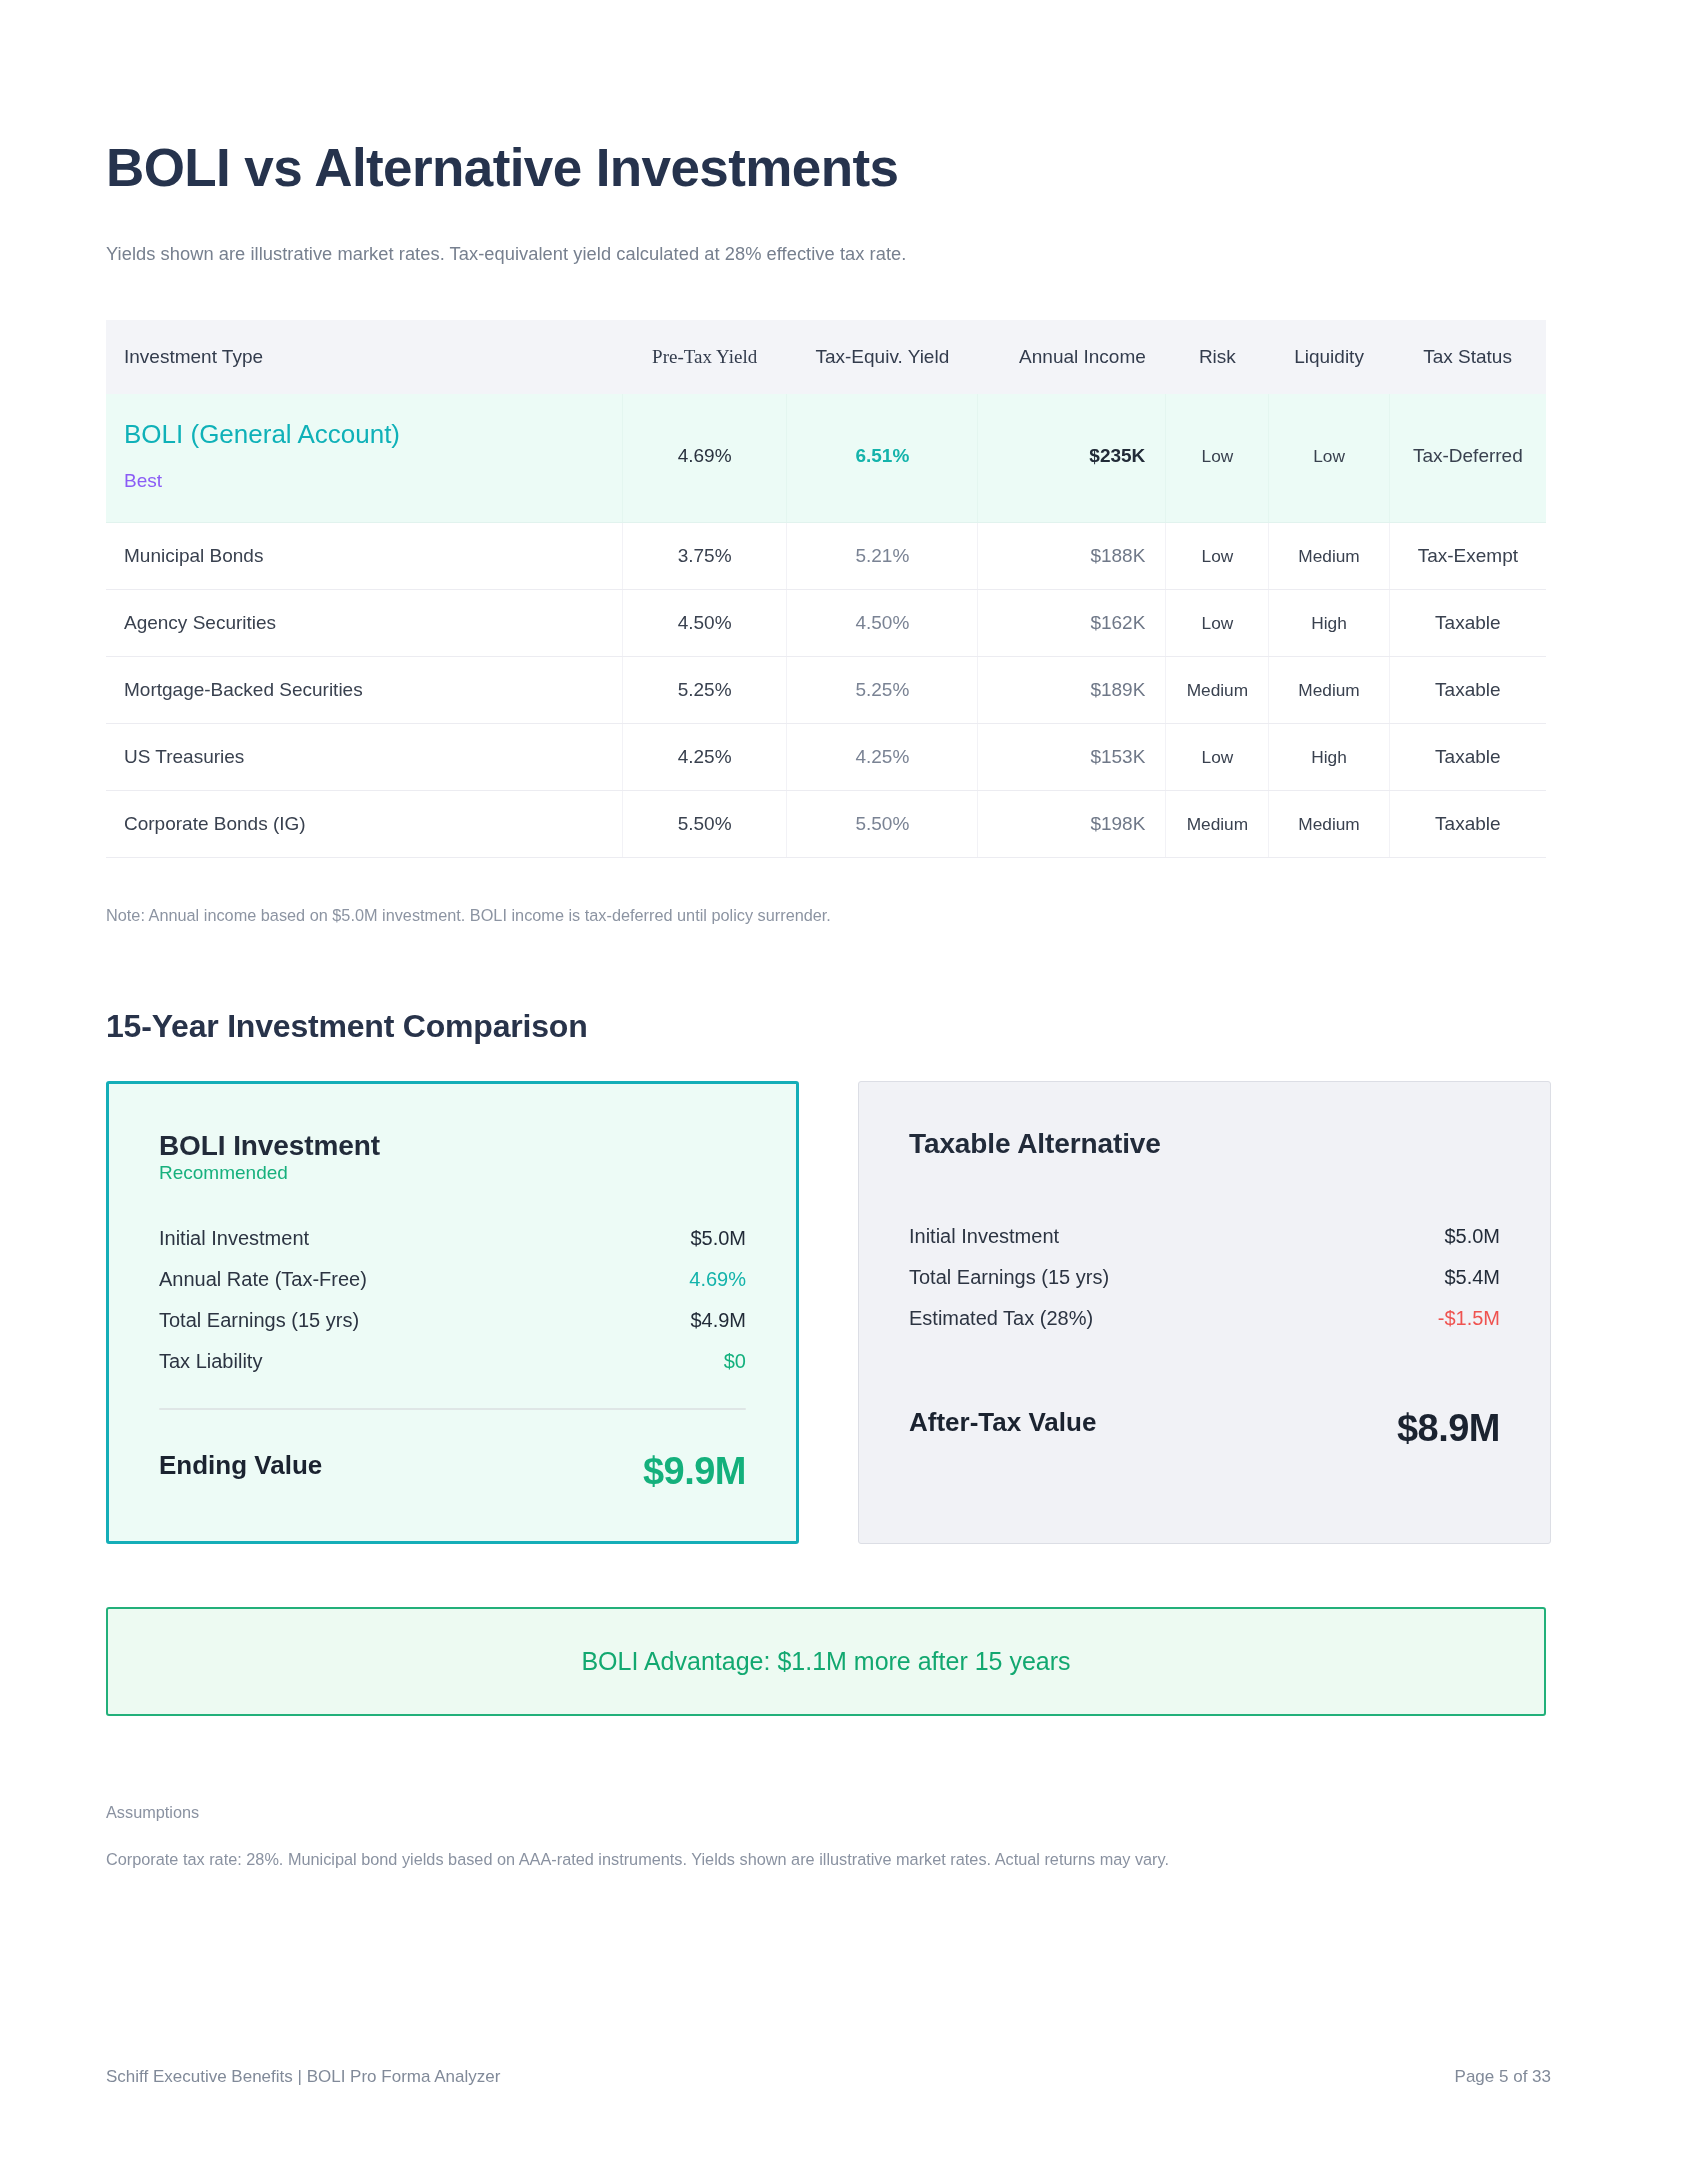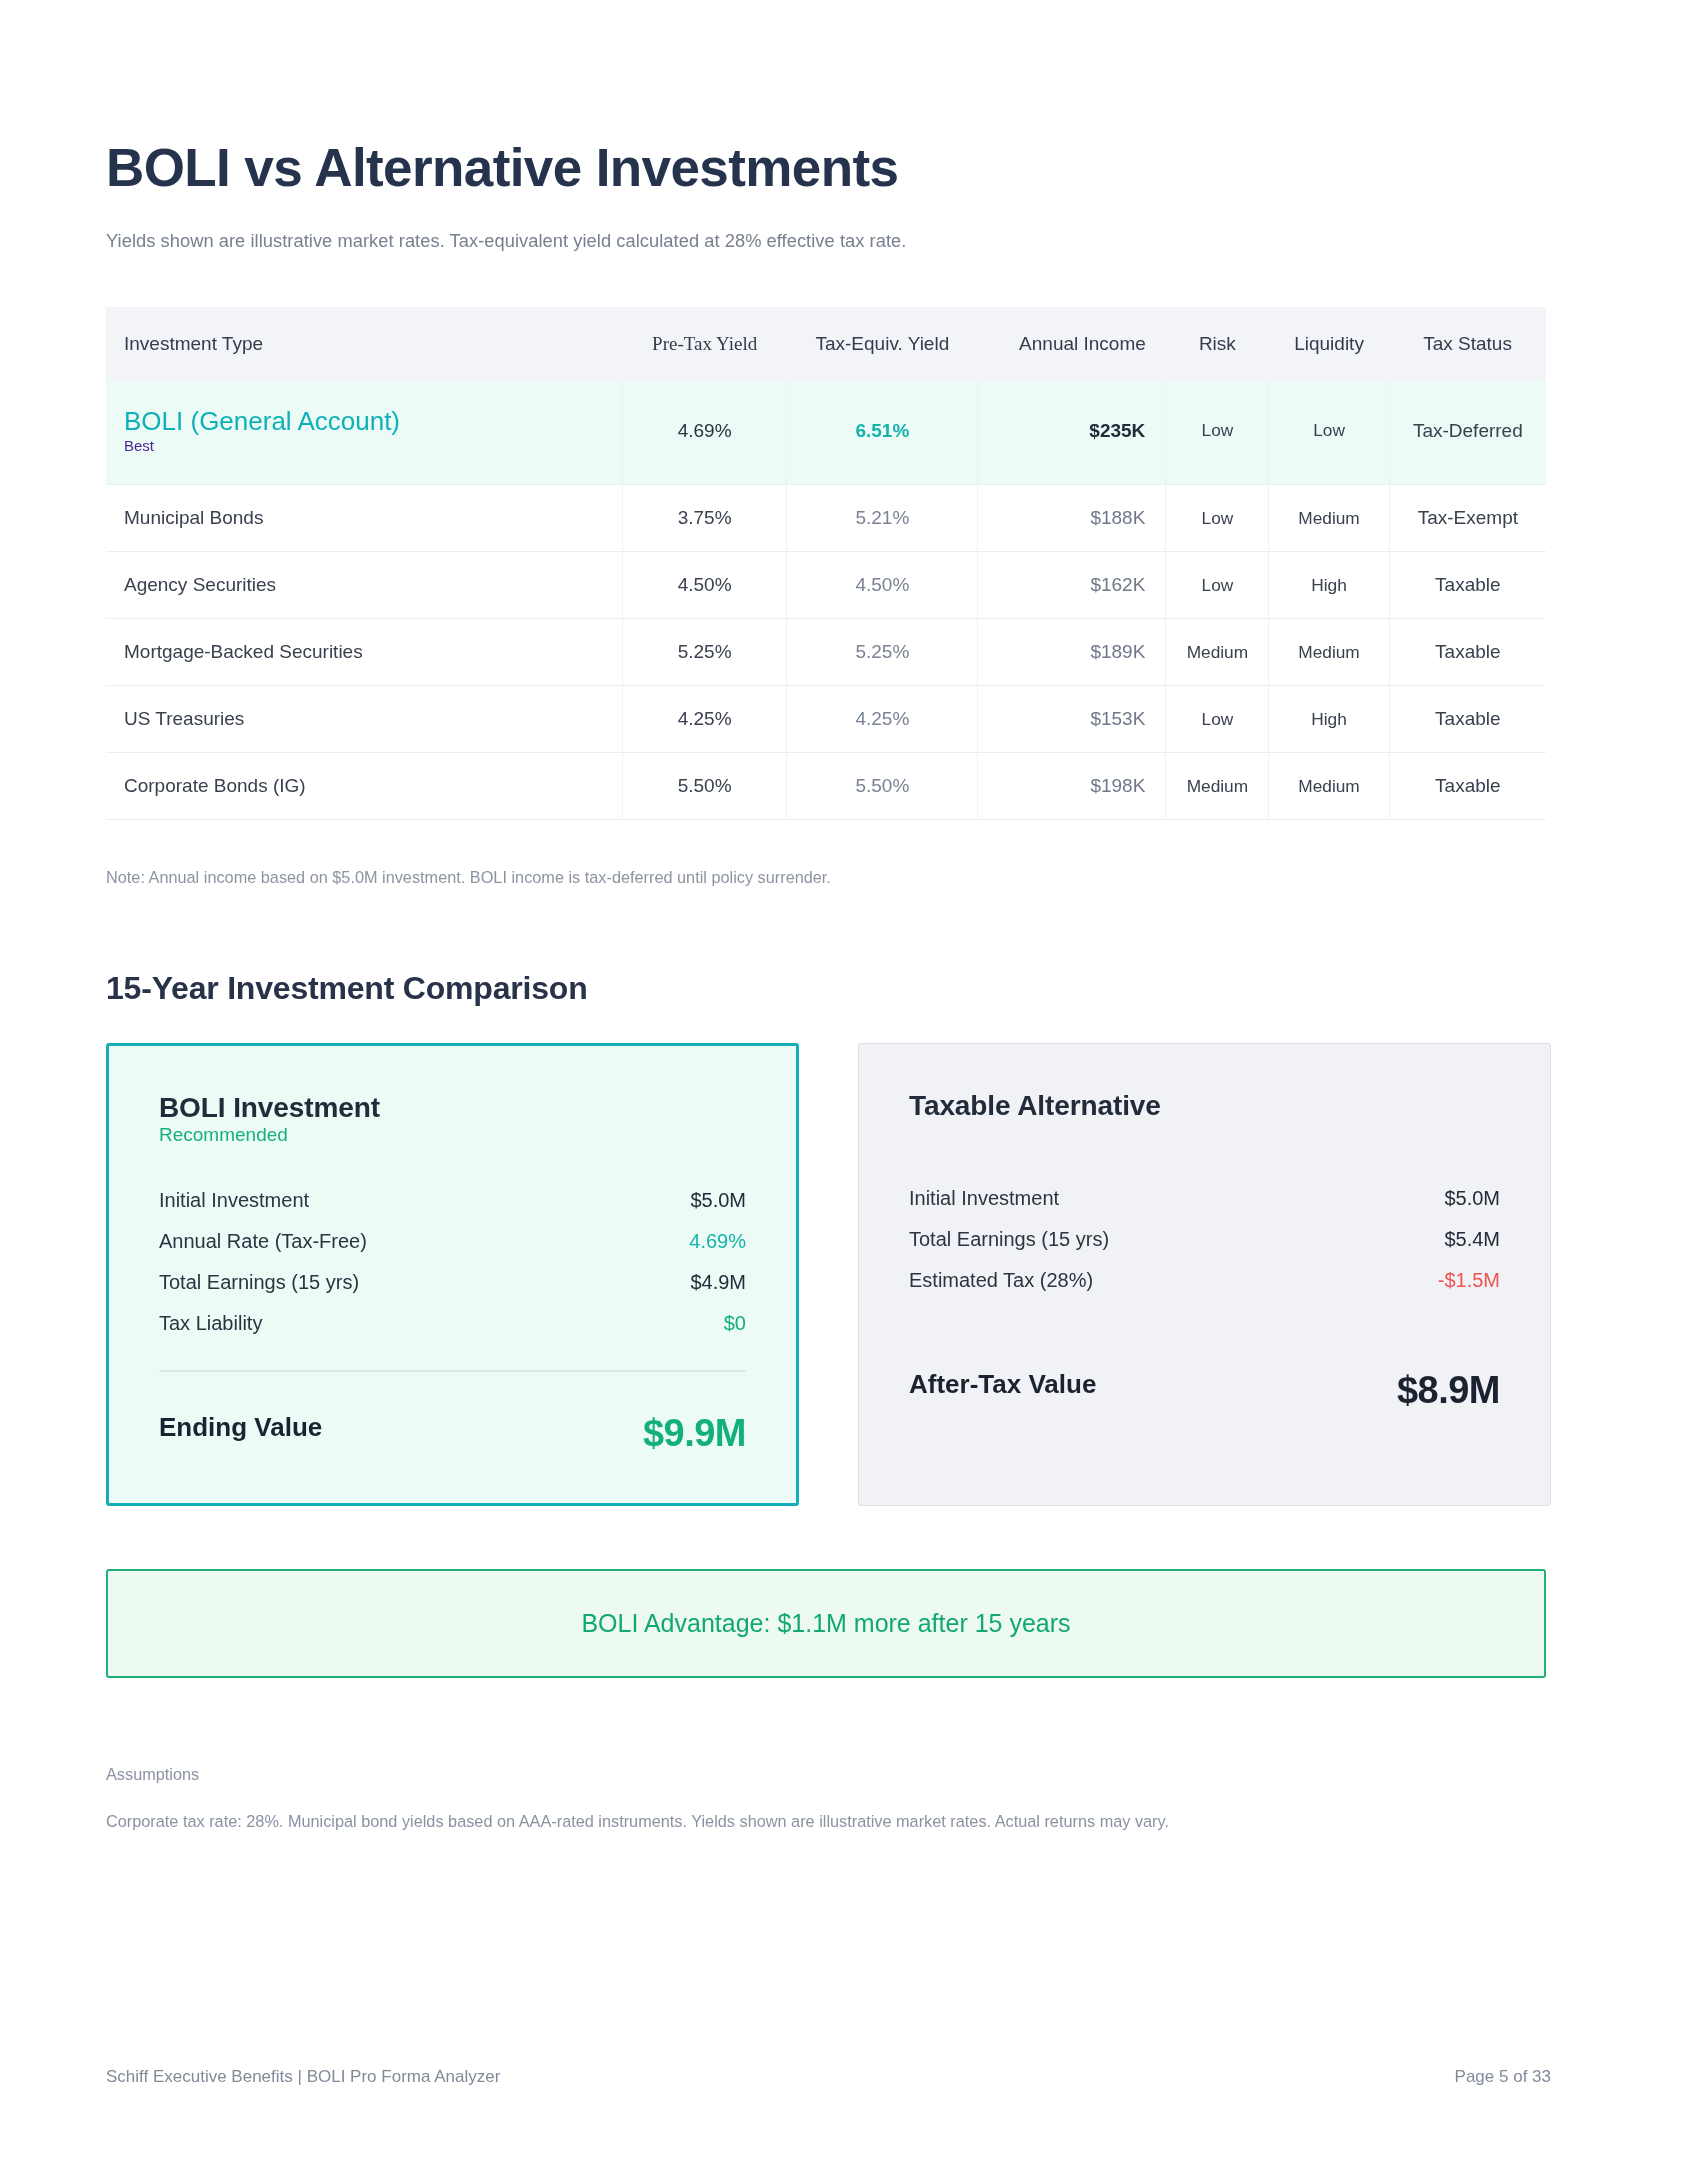"Yields shown are illustrative market" .page-subtitle { margin-top: 34px -> 47px }
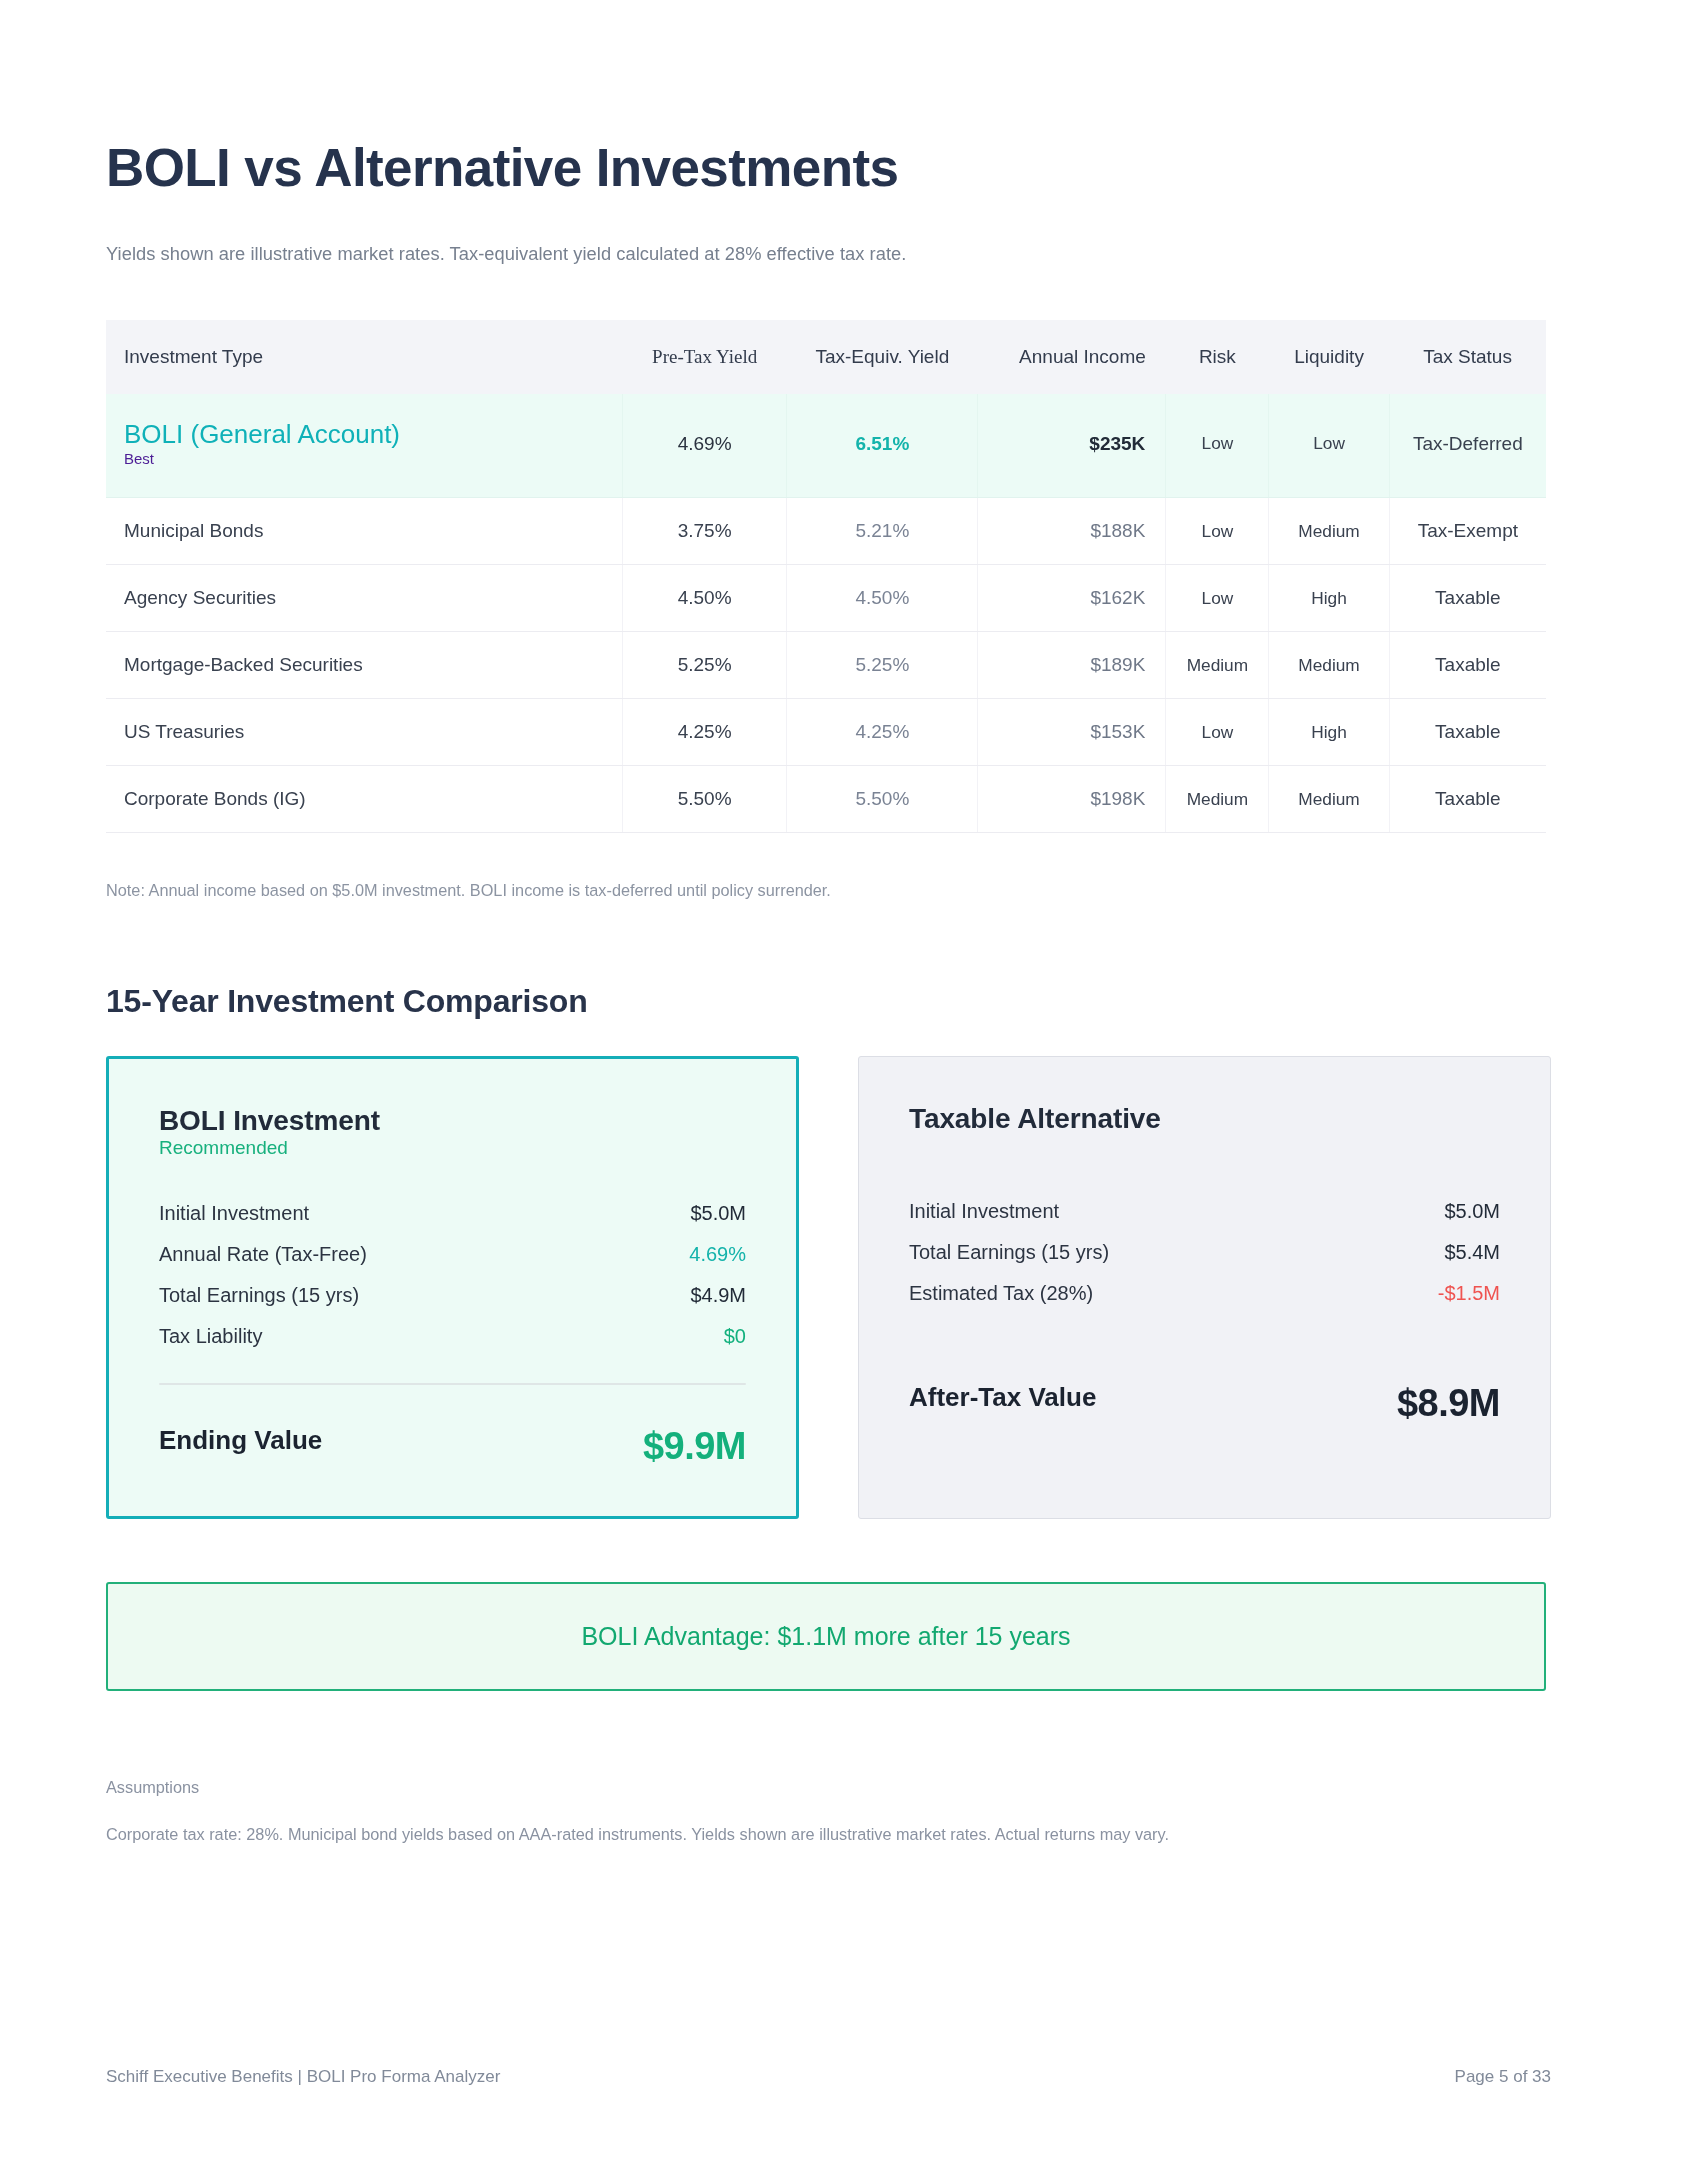"Best" .hl-badge { color: #4c1d95 -> #8b5cf6; font-size: 15px -> 19px; margin-top: 0 -> 20px }
